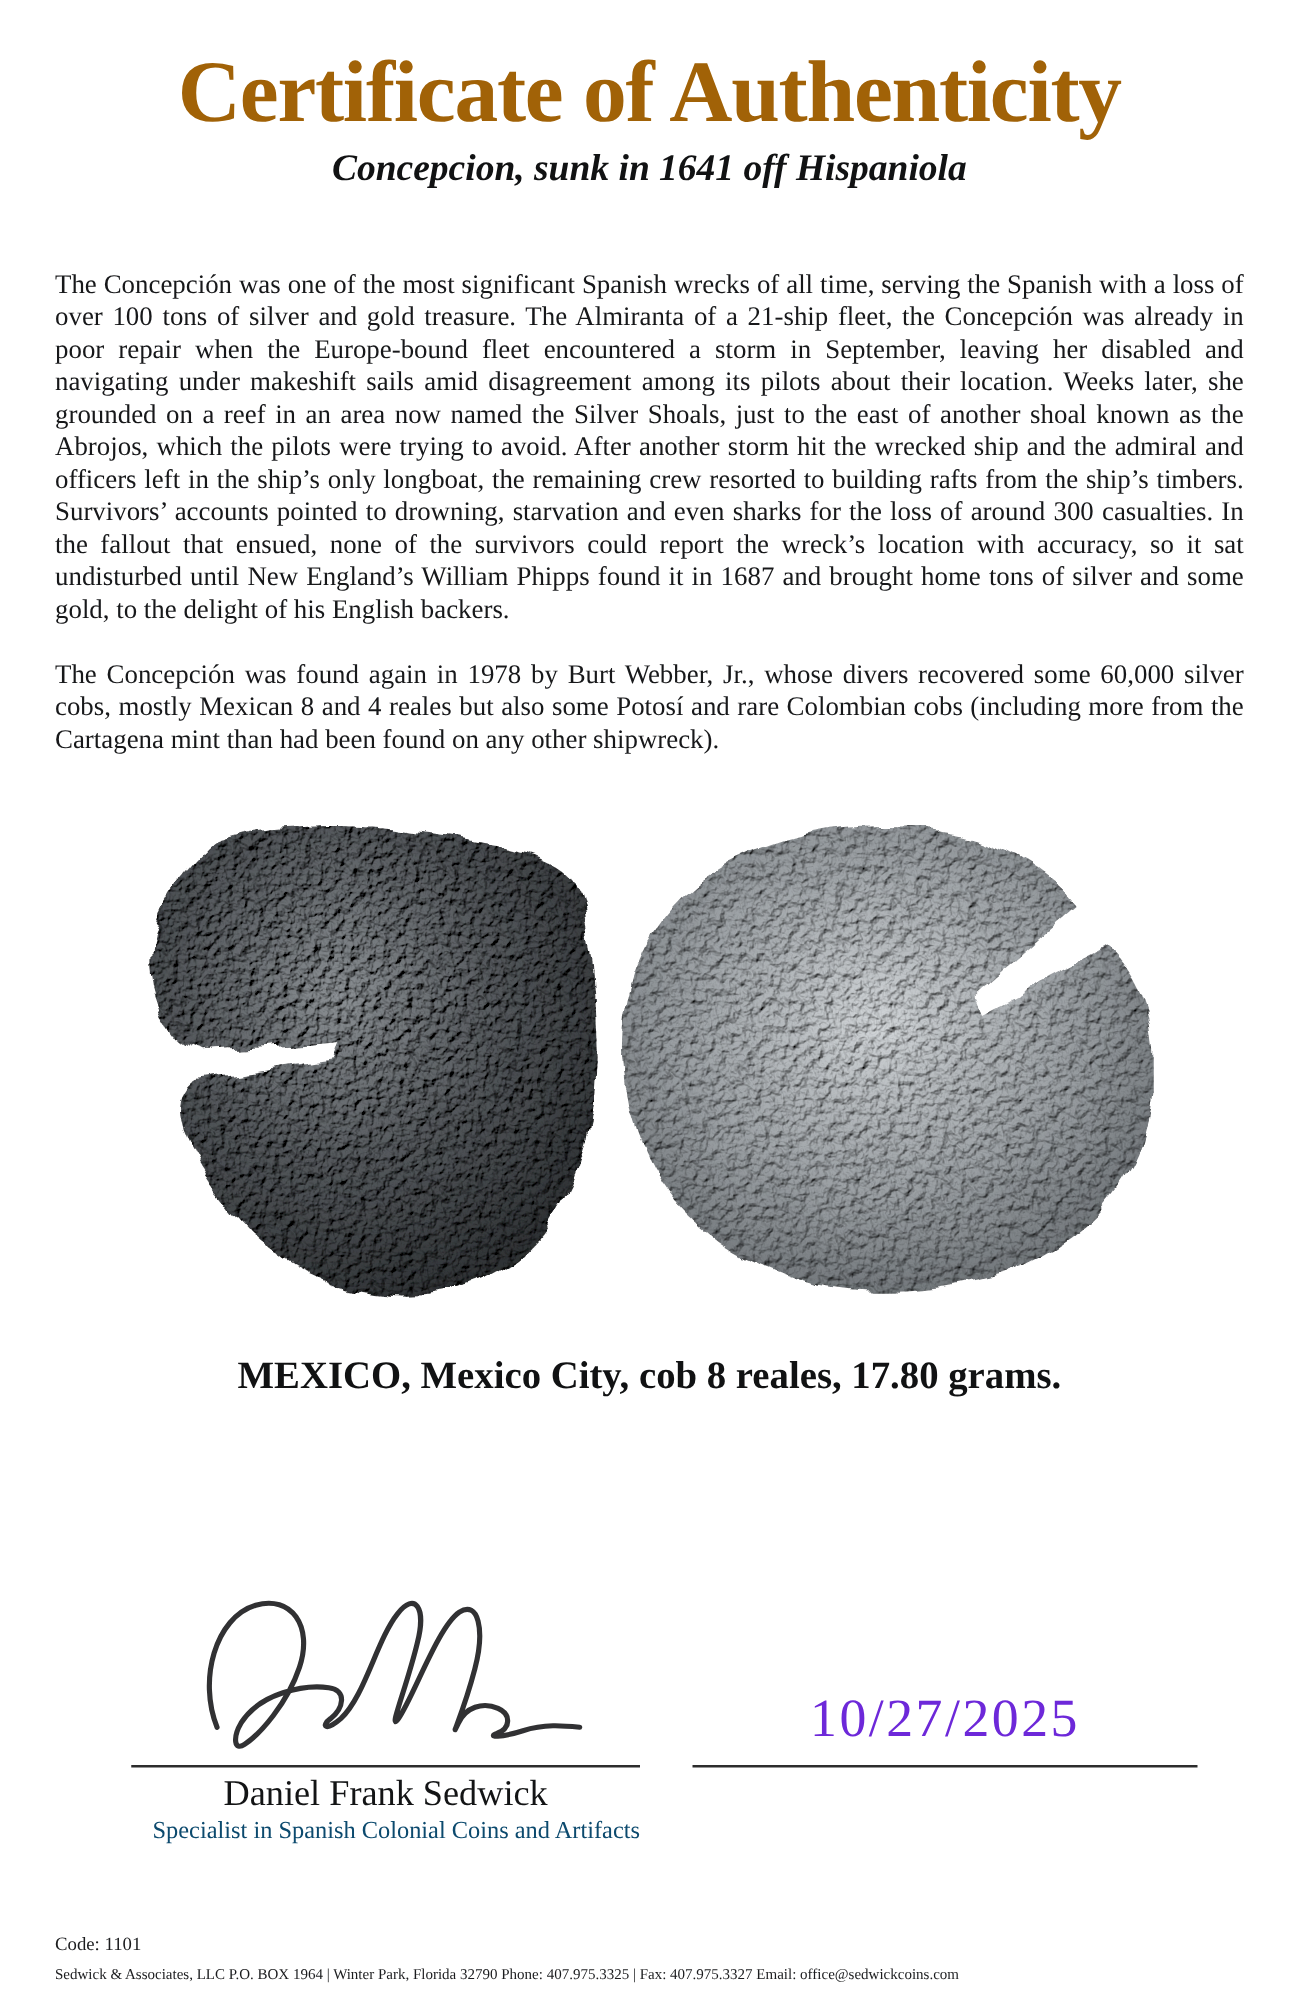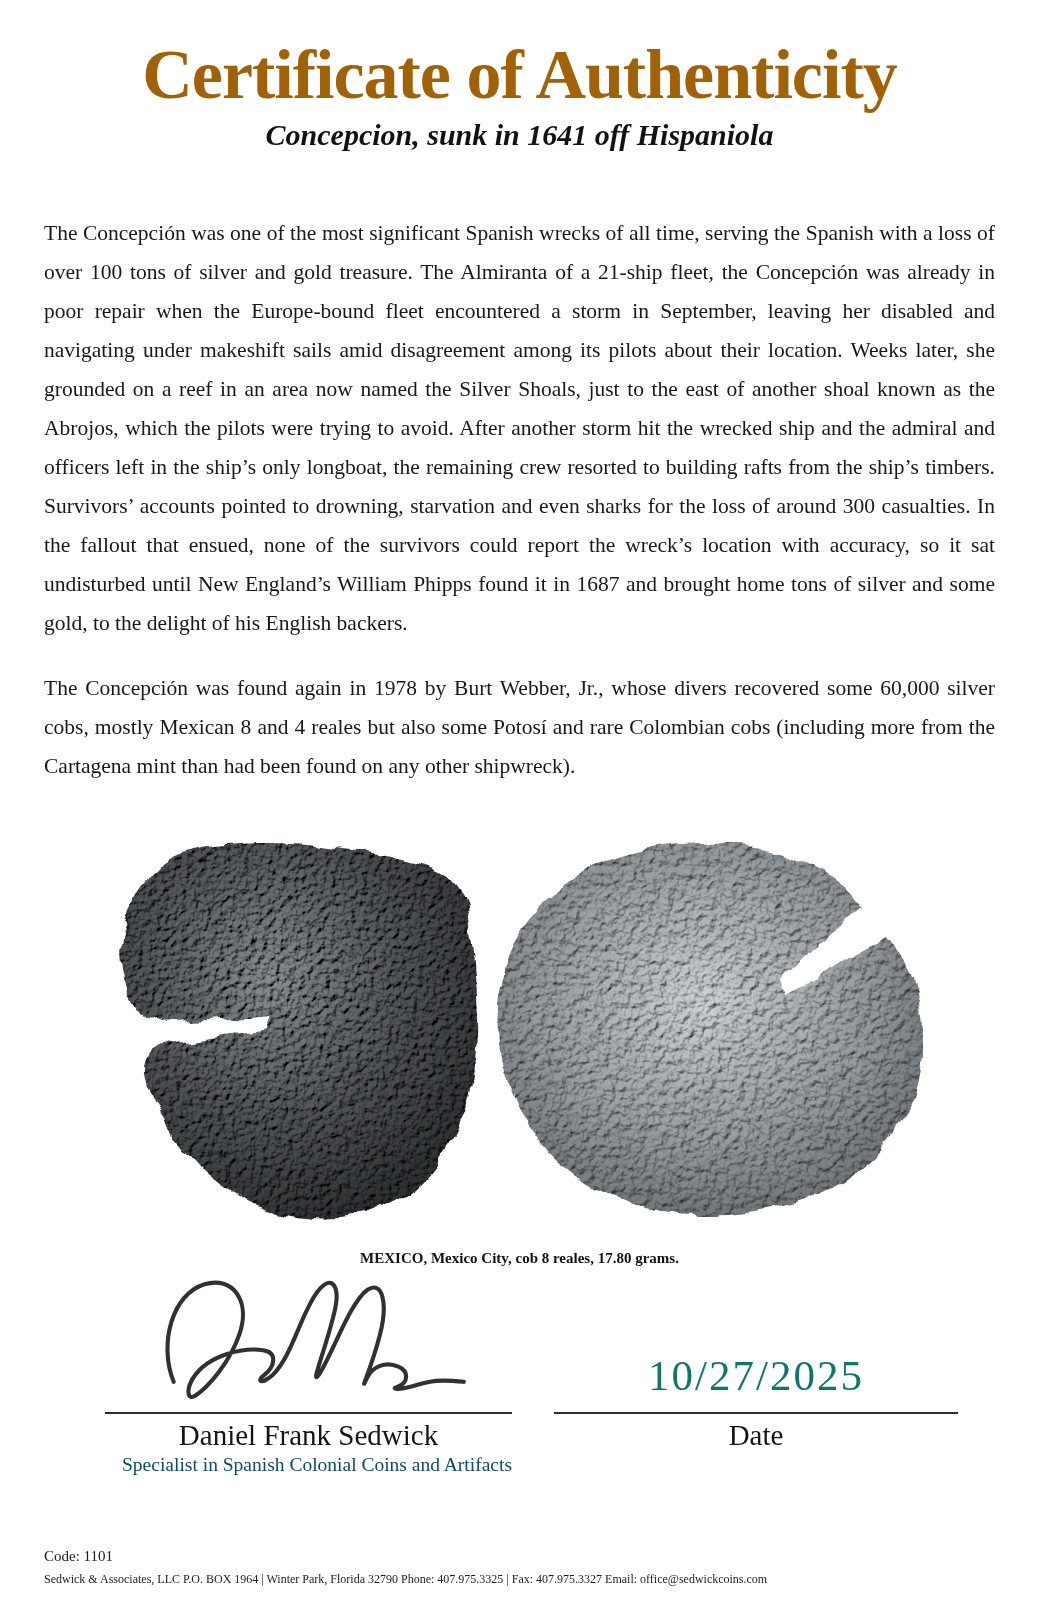"The Concepción was one of" .bodytext p { line-height: 39px -> 26px }
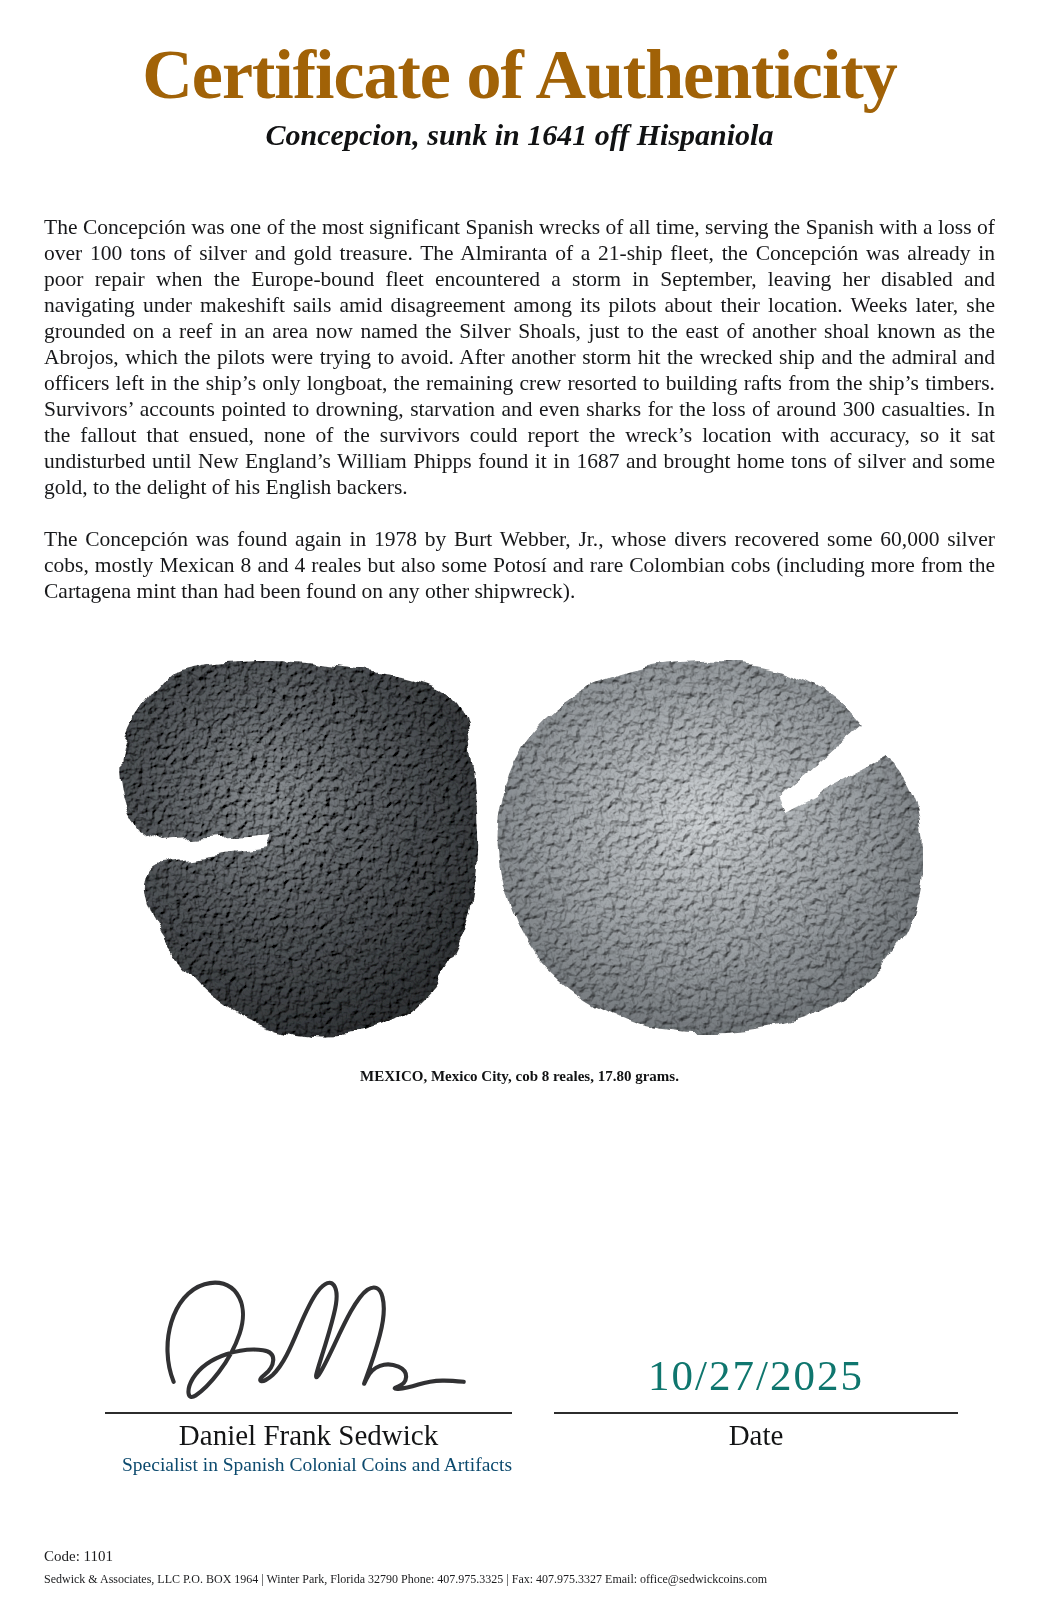"MEXICO, Mexico City, cob 8" .caption { font-size: 15px -> 31px; margin-top: 24px -> 38px }
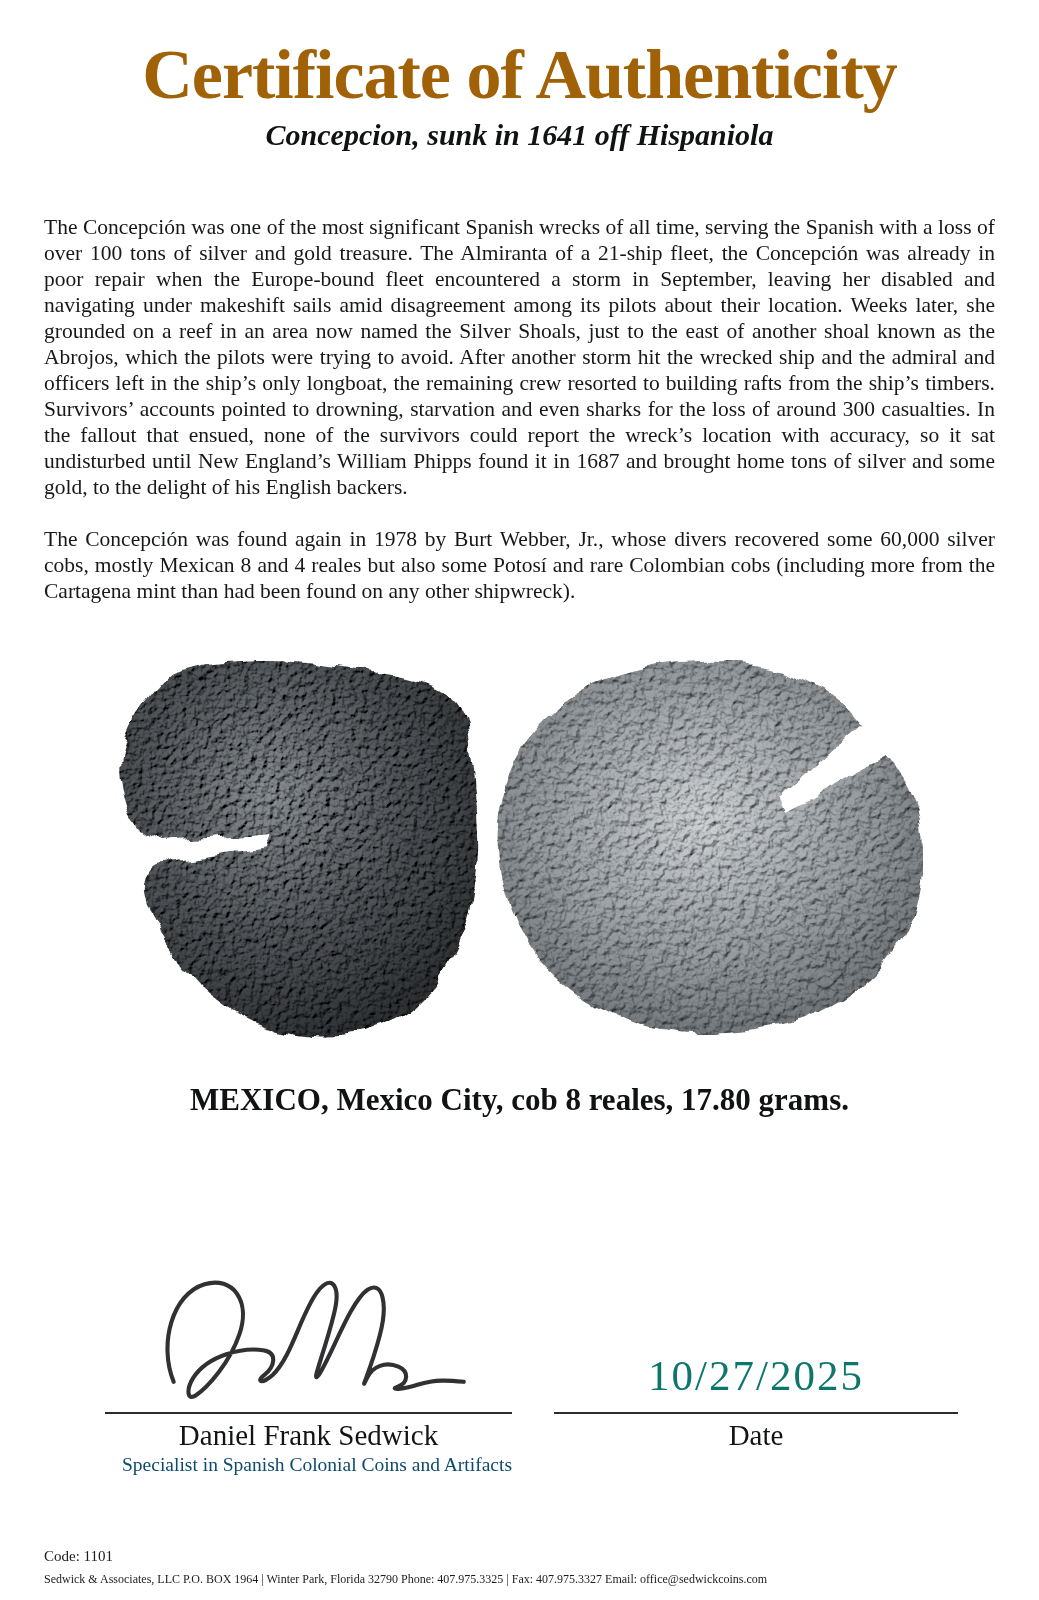"10/27/2025" .date-value { color: #0f766e -> #6d28d9 }
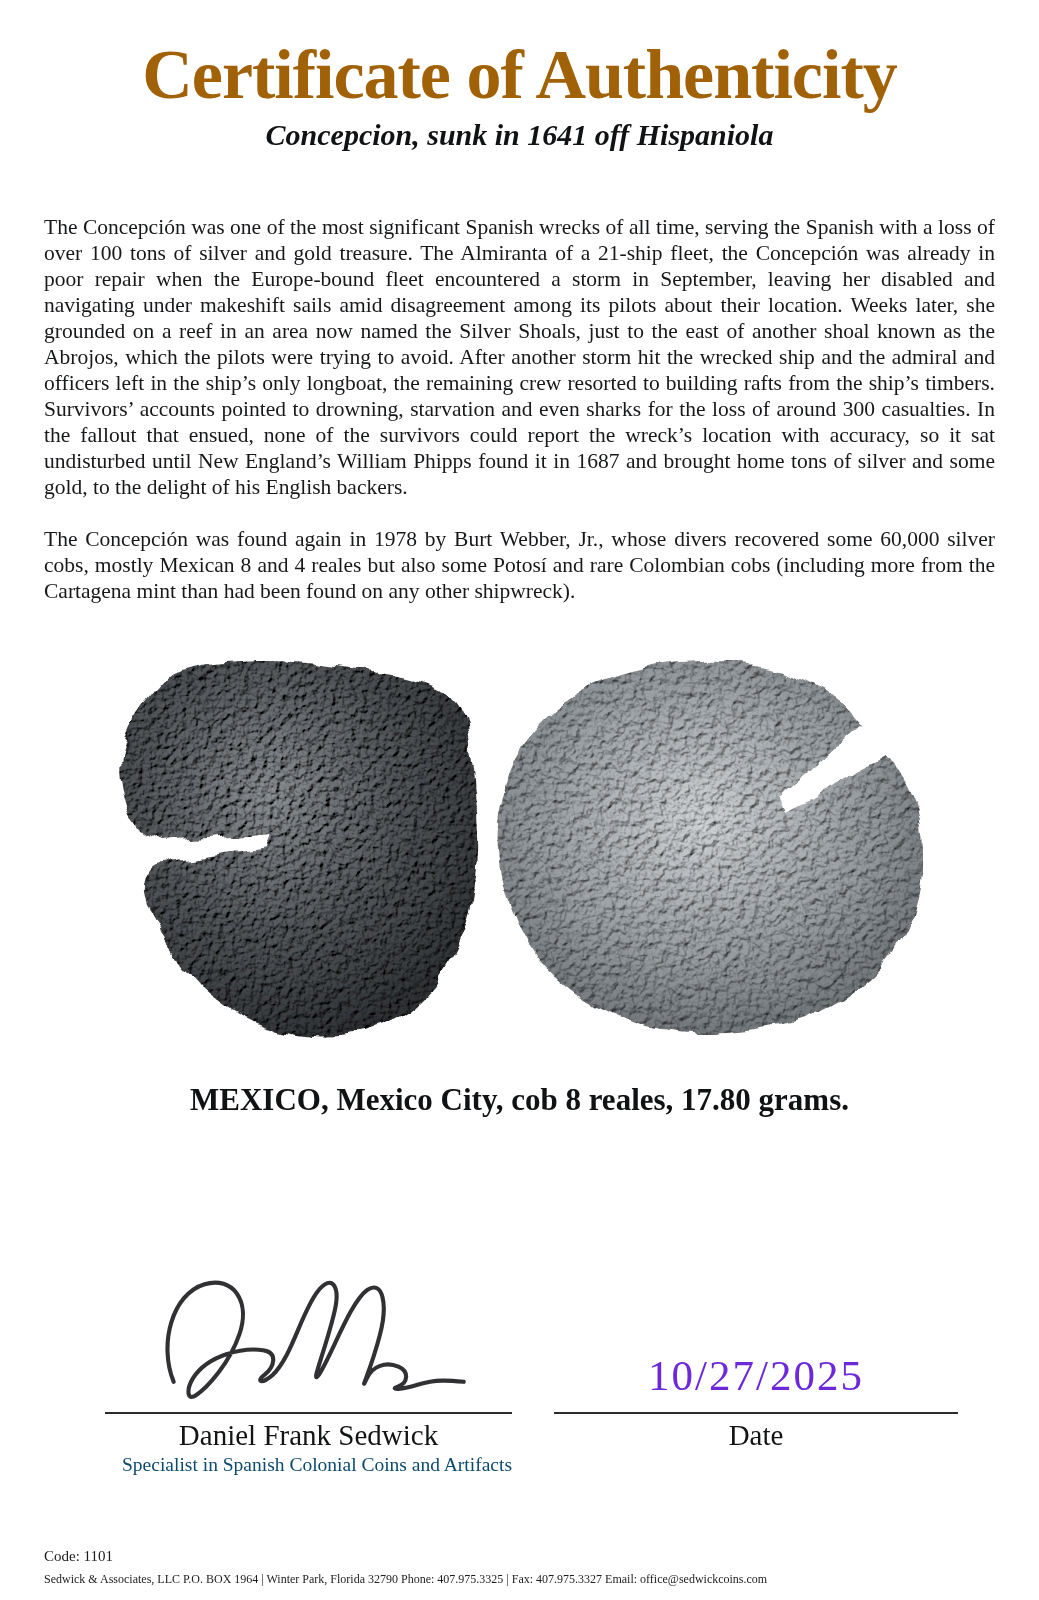"Date" div.under-label { html: <div>Date</div> -> none }
